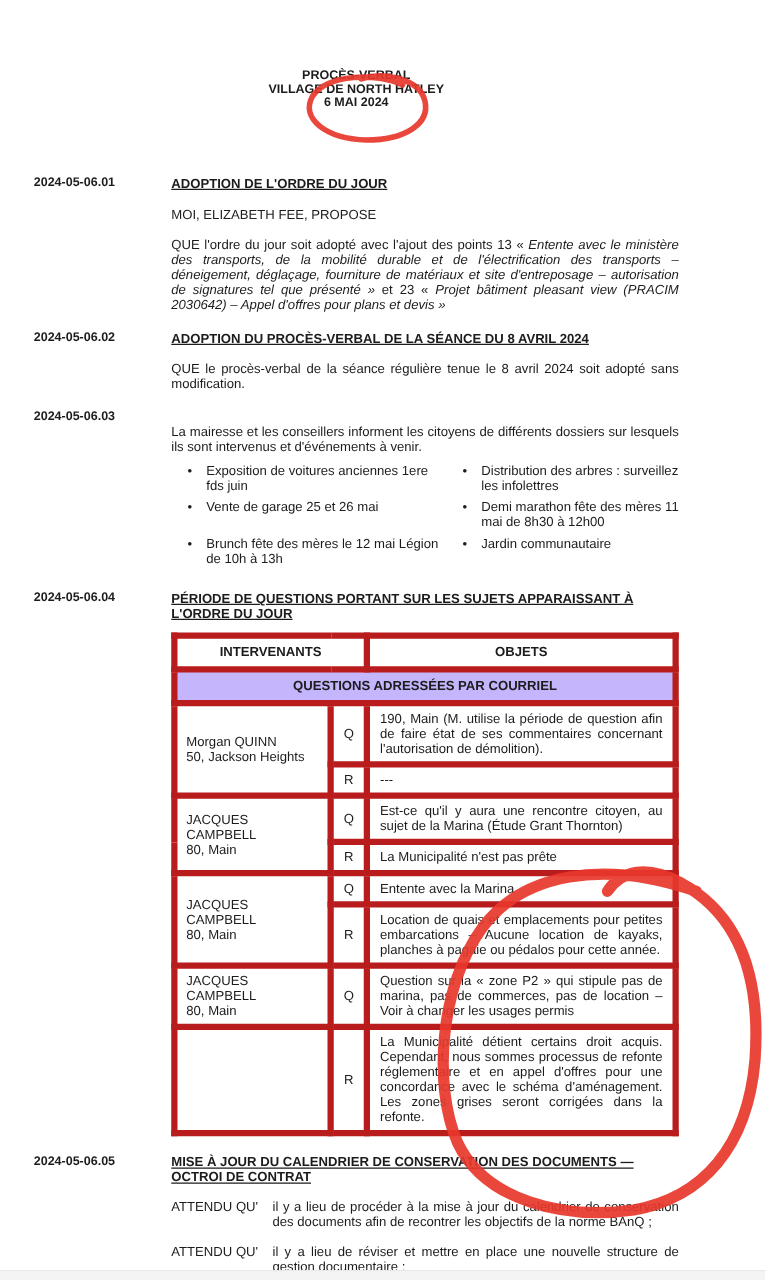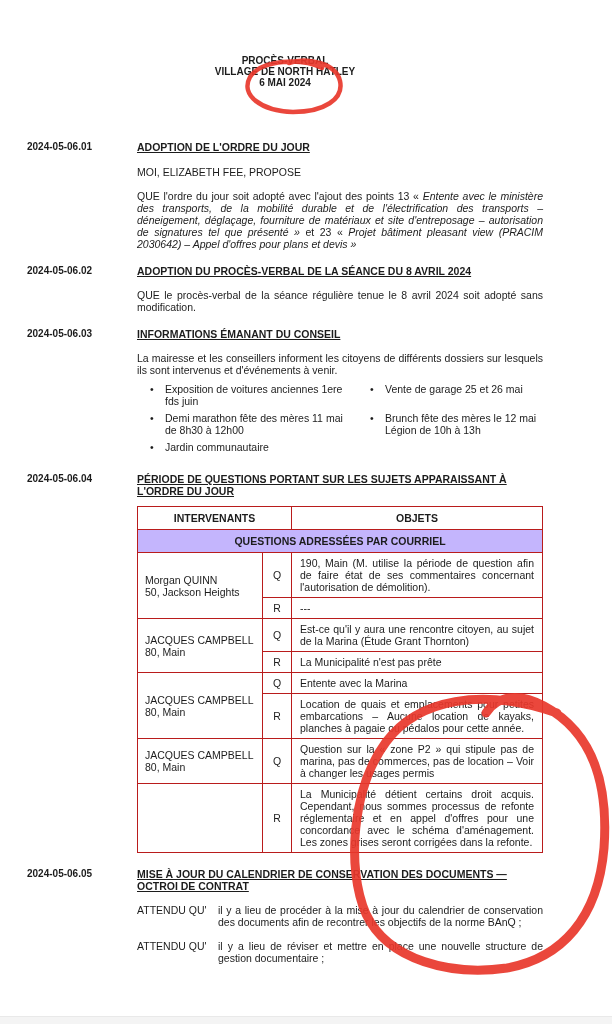"INFORMATIONS ÉMANANT DU CONSEIL" div.heading { html: <div>INFORMATIONS ÉMANANT DU CONSEIL</div> -> none }
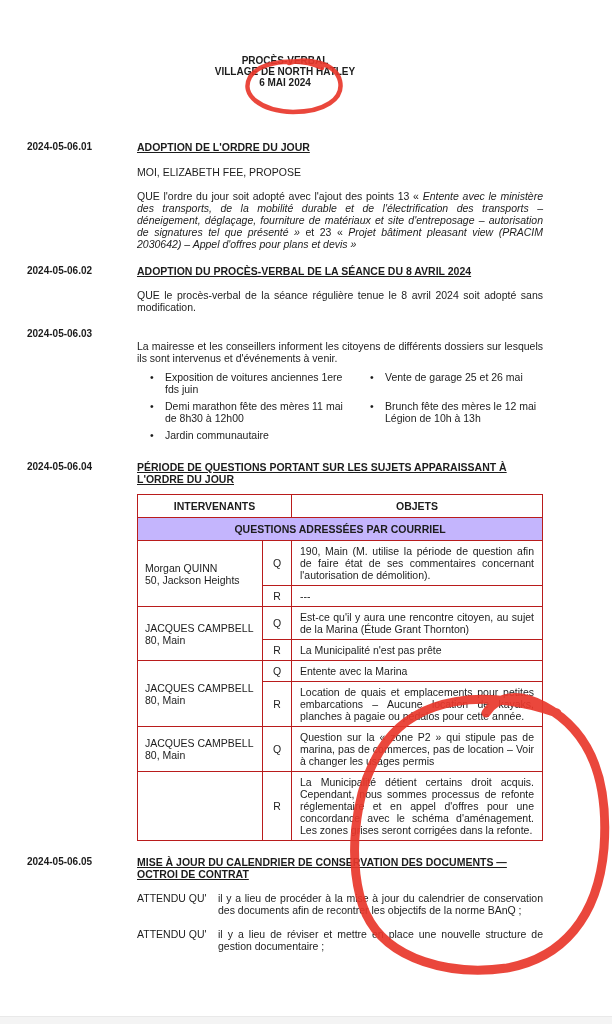"Distribution des arbres : surveillez" div.bullet { html: none -> <div>Distribution des arbres : surveillez les infolettres</div> }
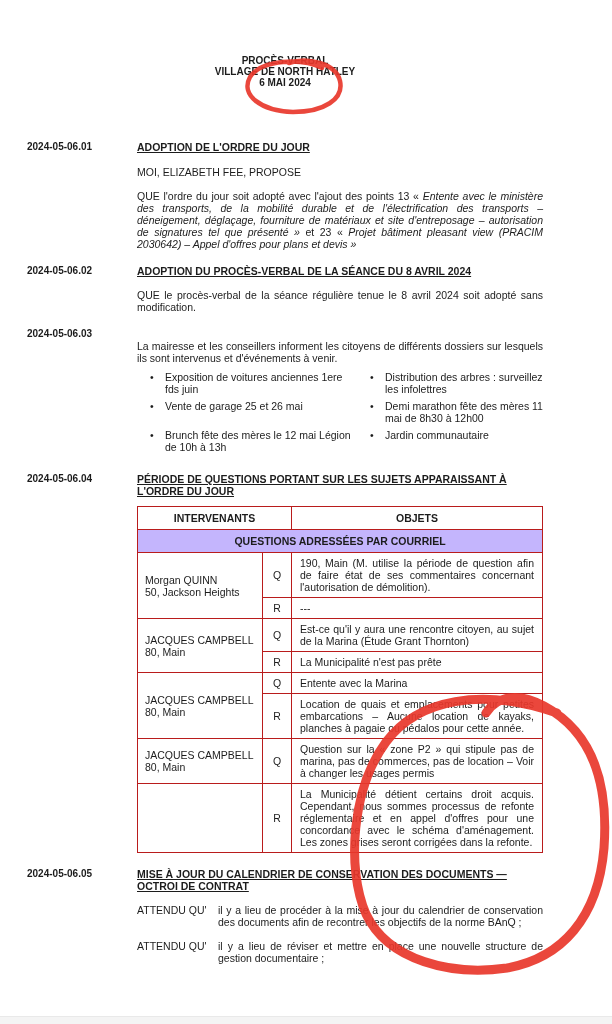"INTERVENANTS" .qtable td,.qtable th { border: 1px solid #b91c1c -> 5px solid #b91c1c }
